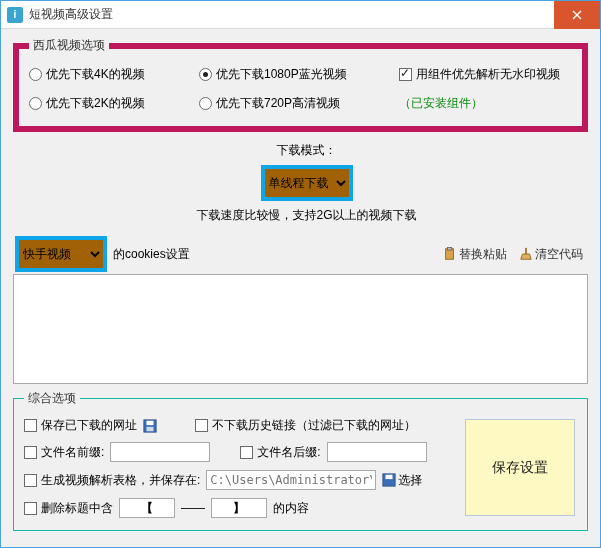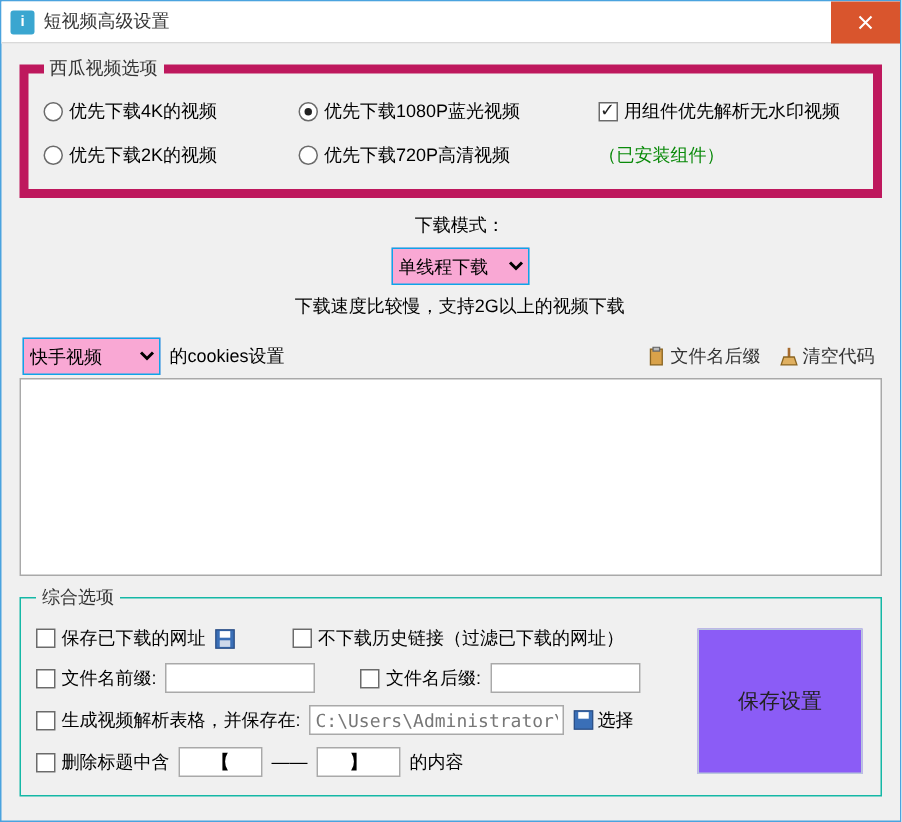"单线程下载" select.native, input.native { background: #f9a8d4 -> #a16207; border: 1px solid #0ea5e9 -> 4px solid #0ea5e9; height: 25px -> 36px }
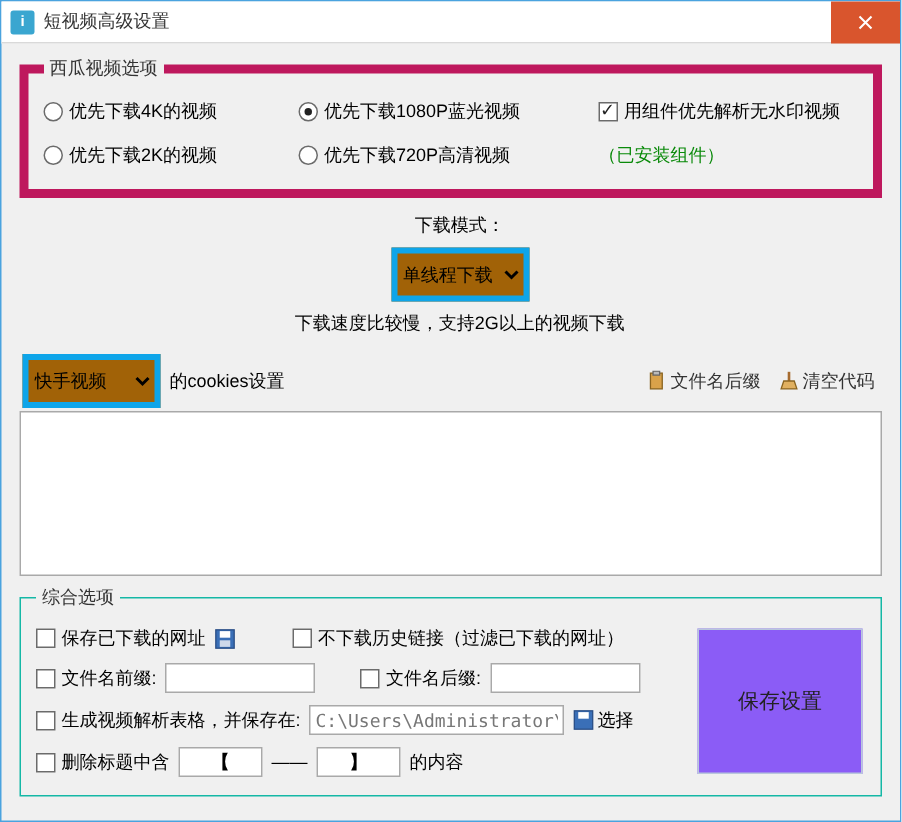"文件名后缀" span { text: 文件名后缀 -> 替换粘贴 }
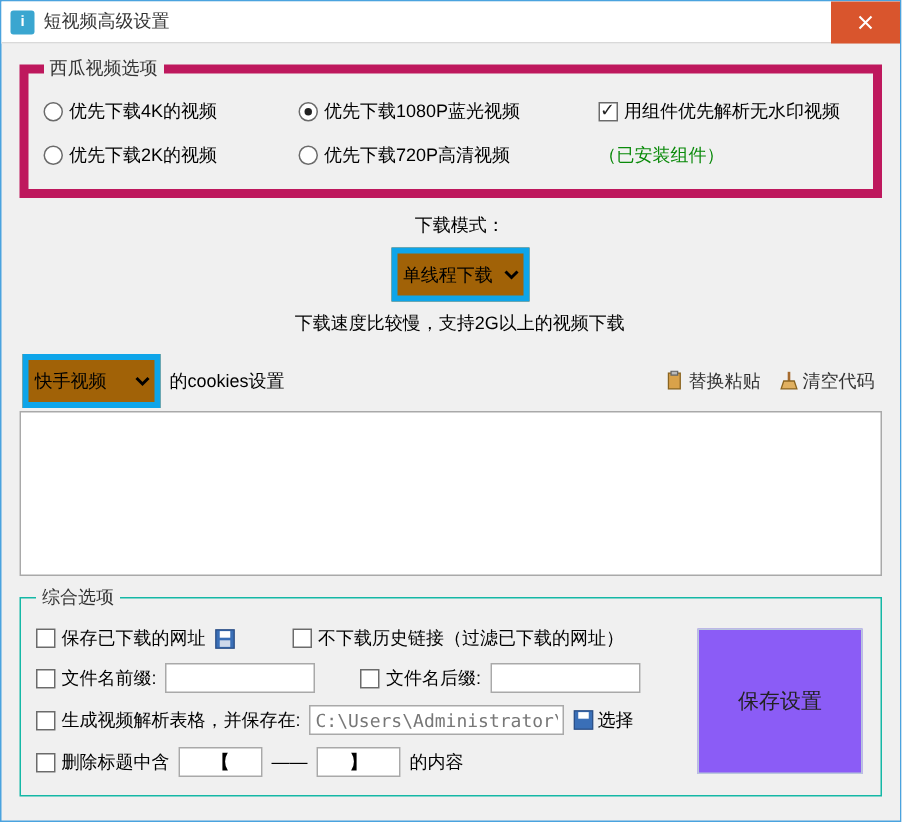"保存设置" .save-btn { background: #8b5cf6 -> #fef9c3 }
